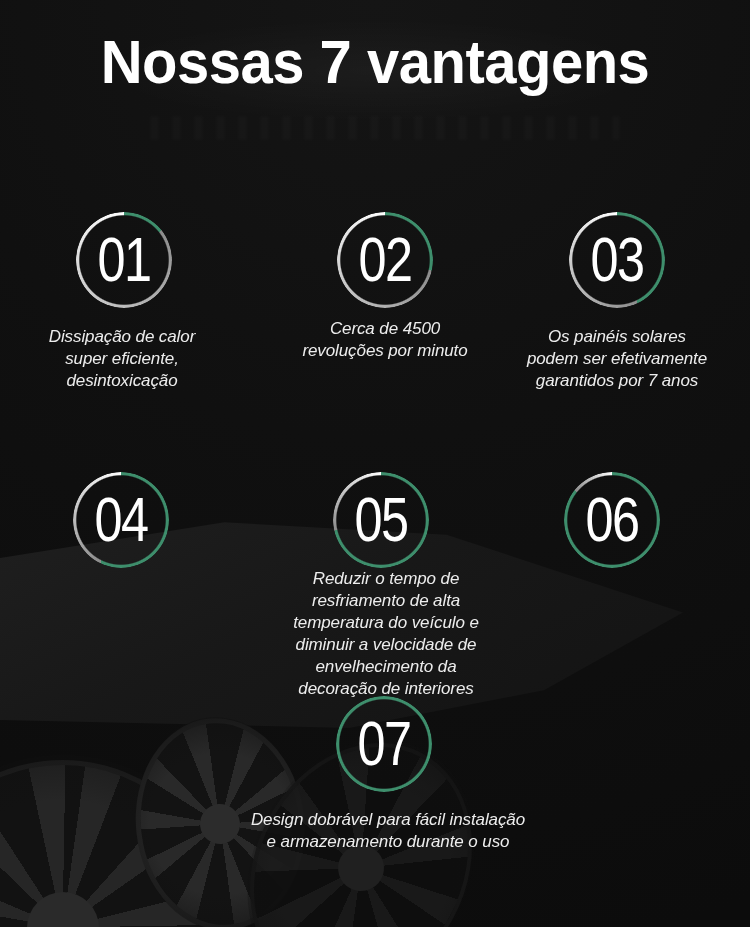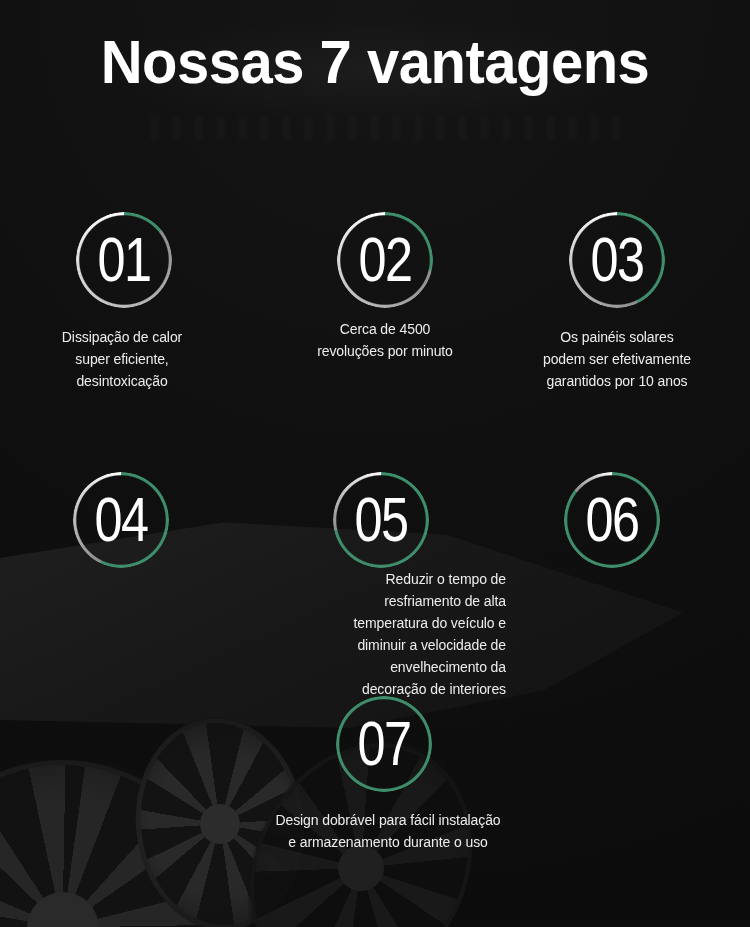"Dissipação de calor" .desc { font-size: 14px -> 17px; font-style: none -> italic }
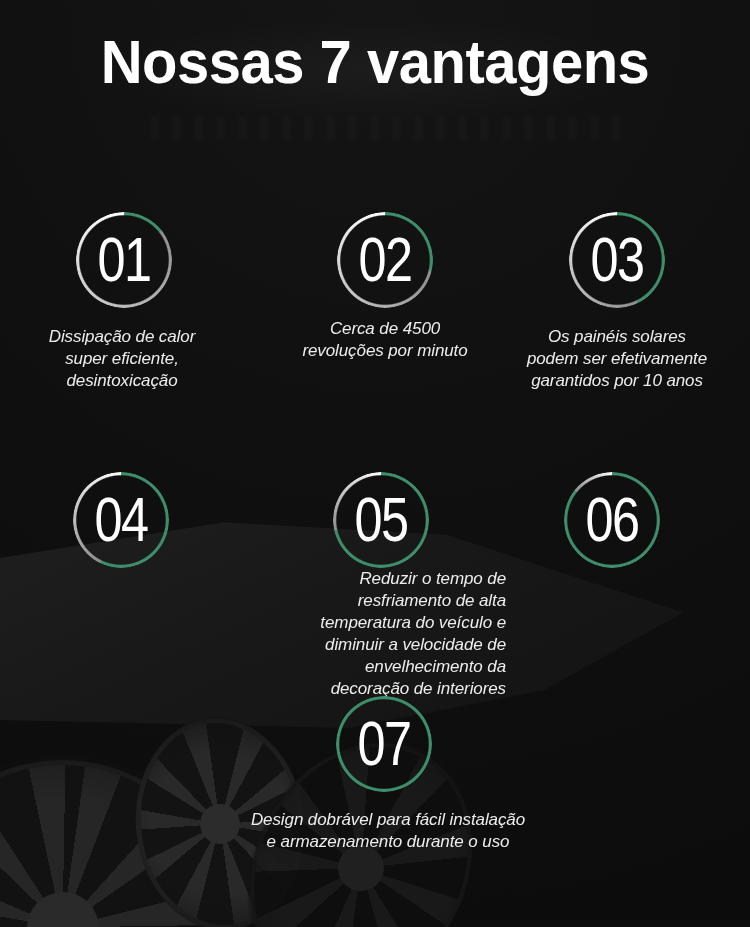"Os painéis solares" div.desc { text: 10 -> 7 }
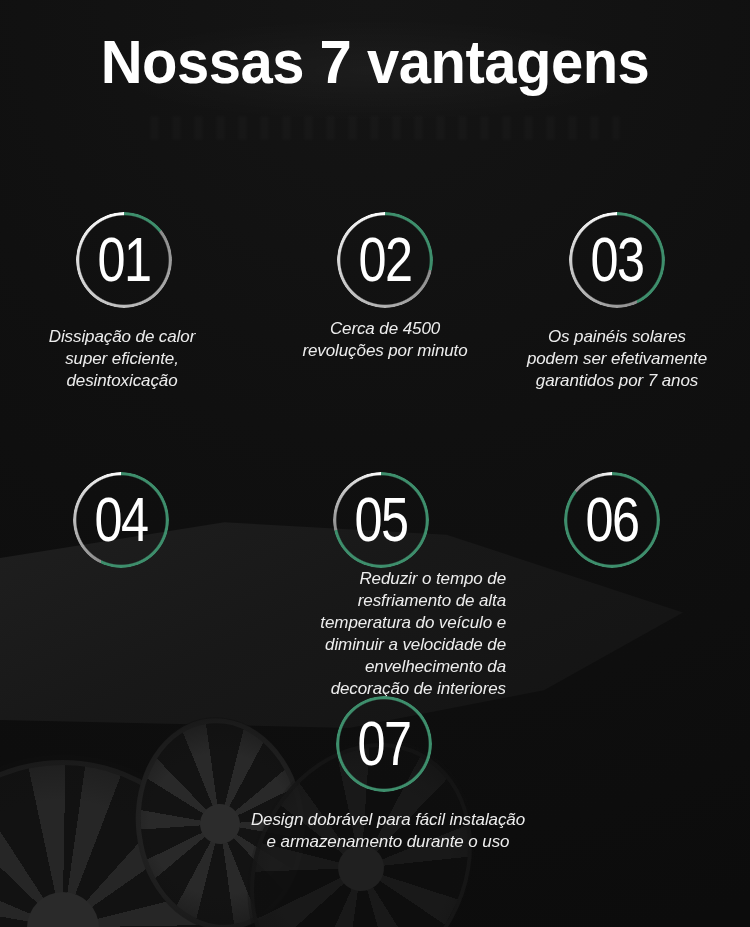"Reduzir o tempo de" div.desc { text-align: right -> none }
